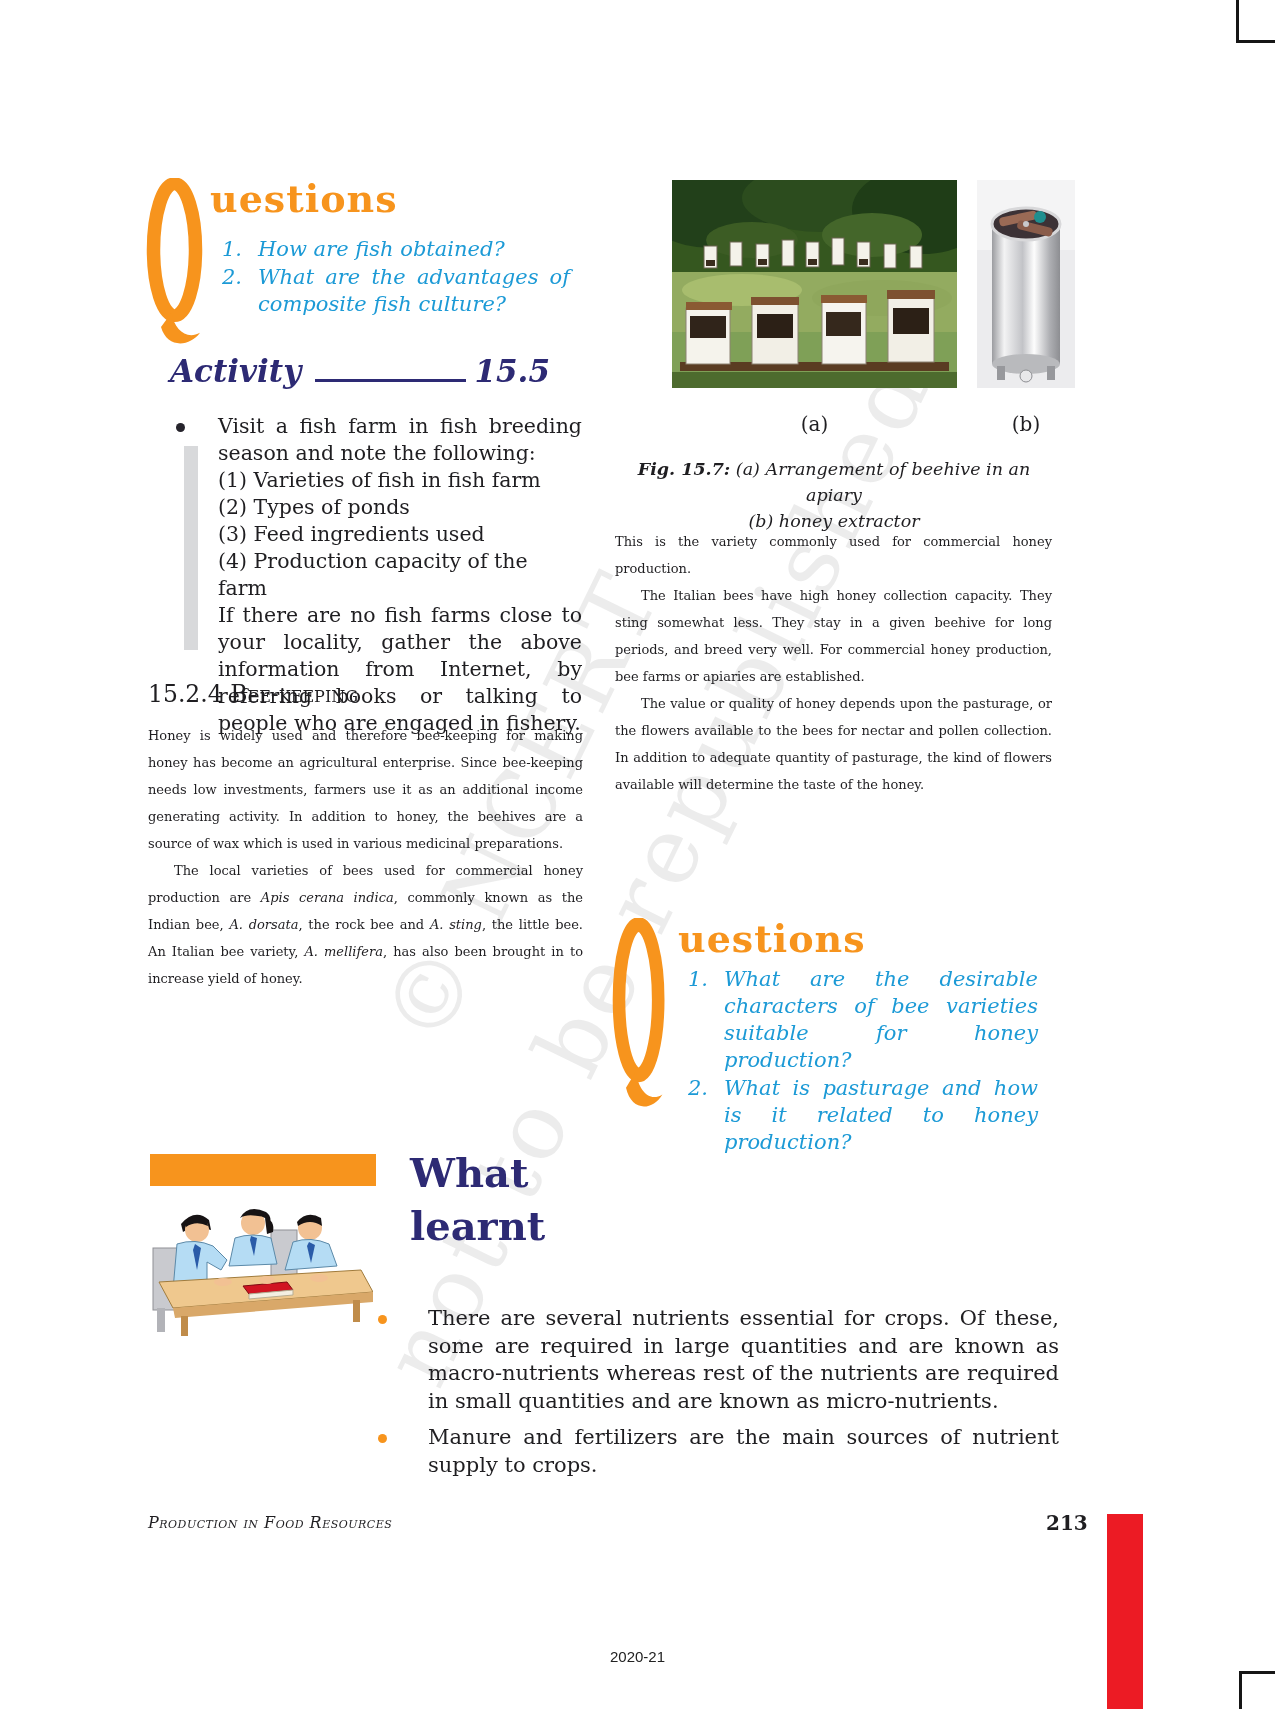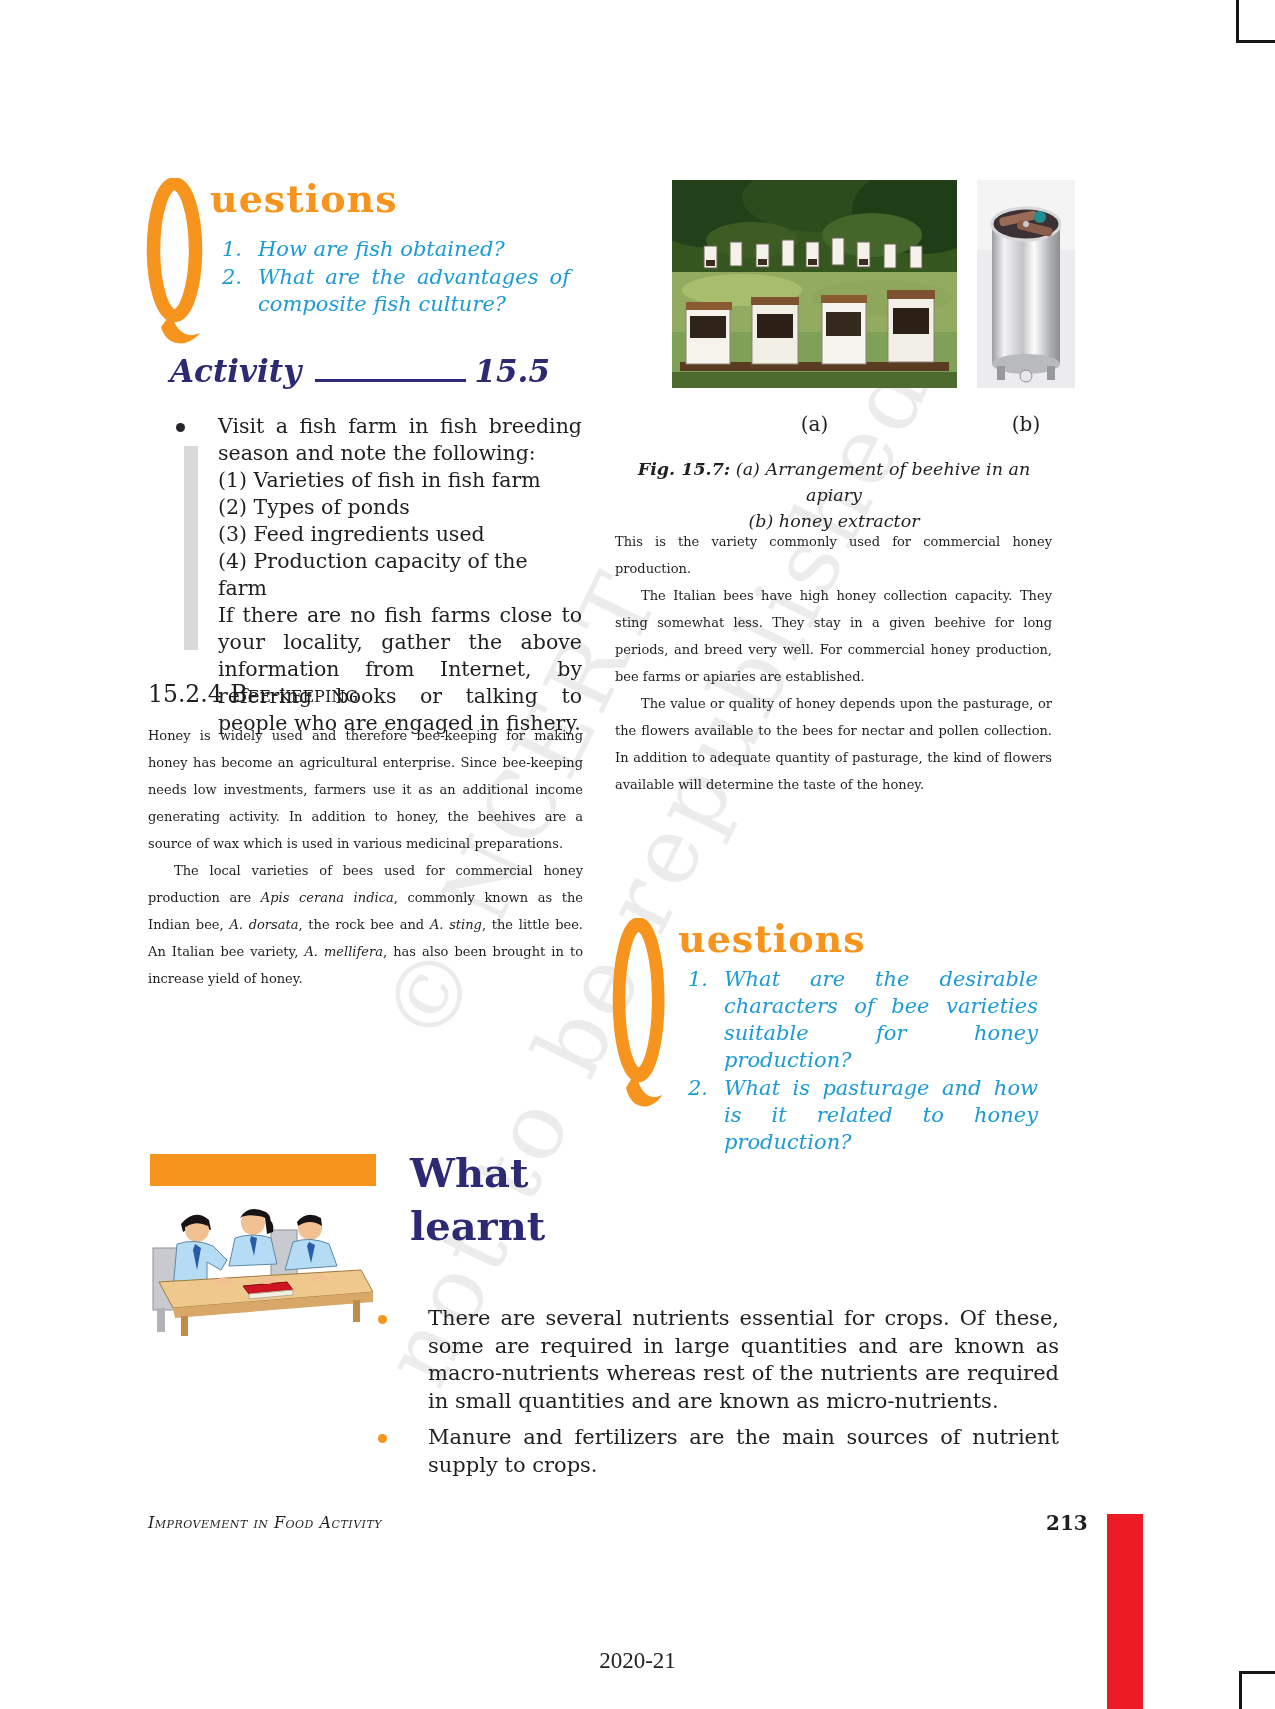"Improvement in Food Activity" div.footer-left { text: Improvement in Food Activity -> Production in Food Resources }
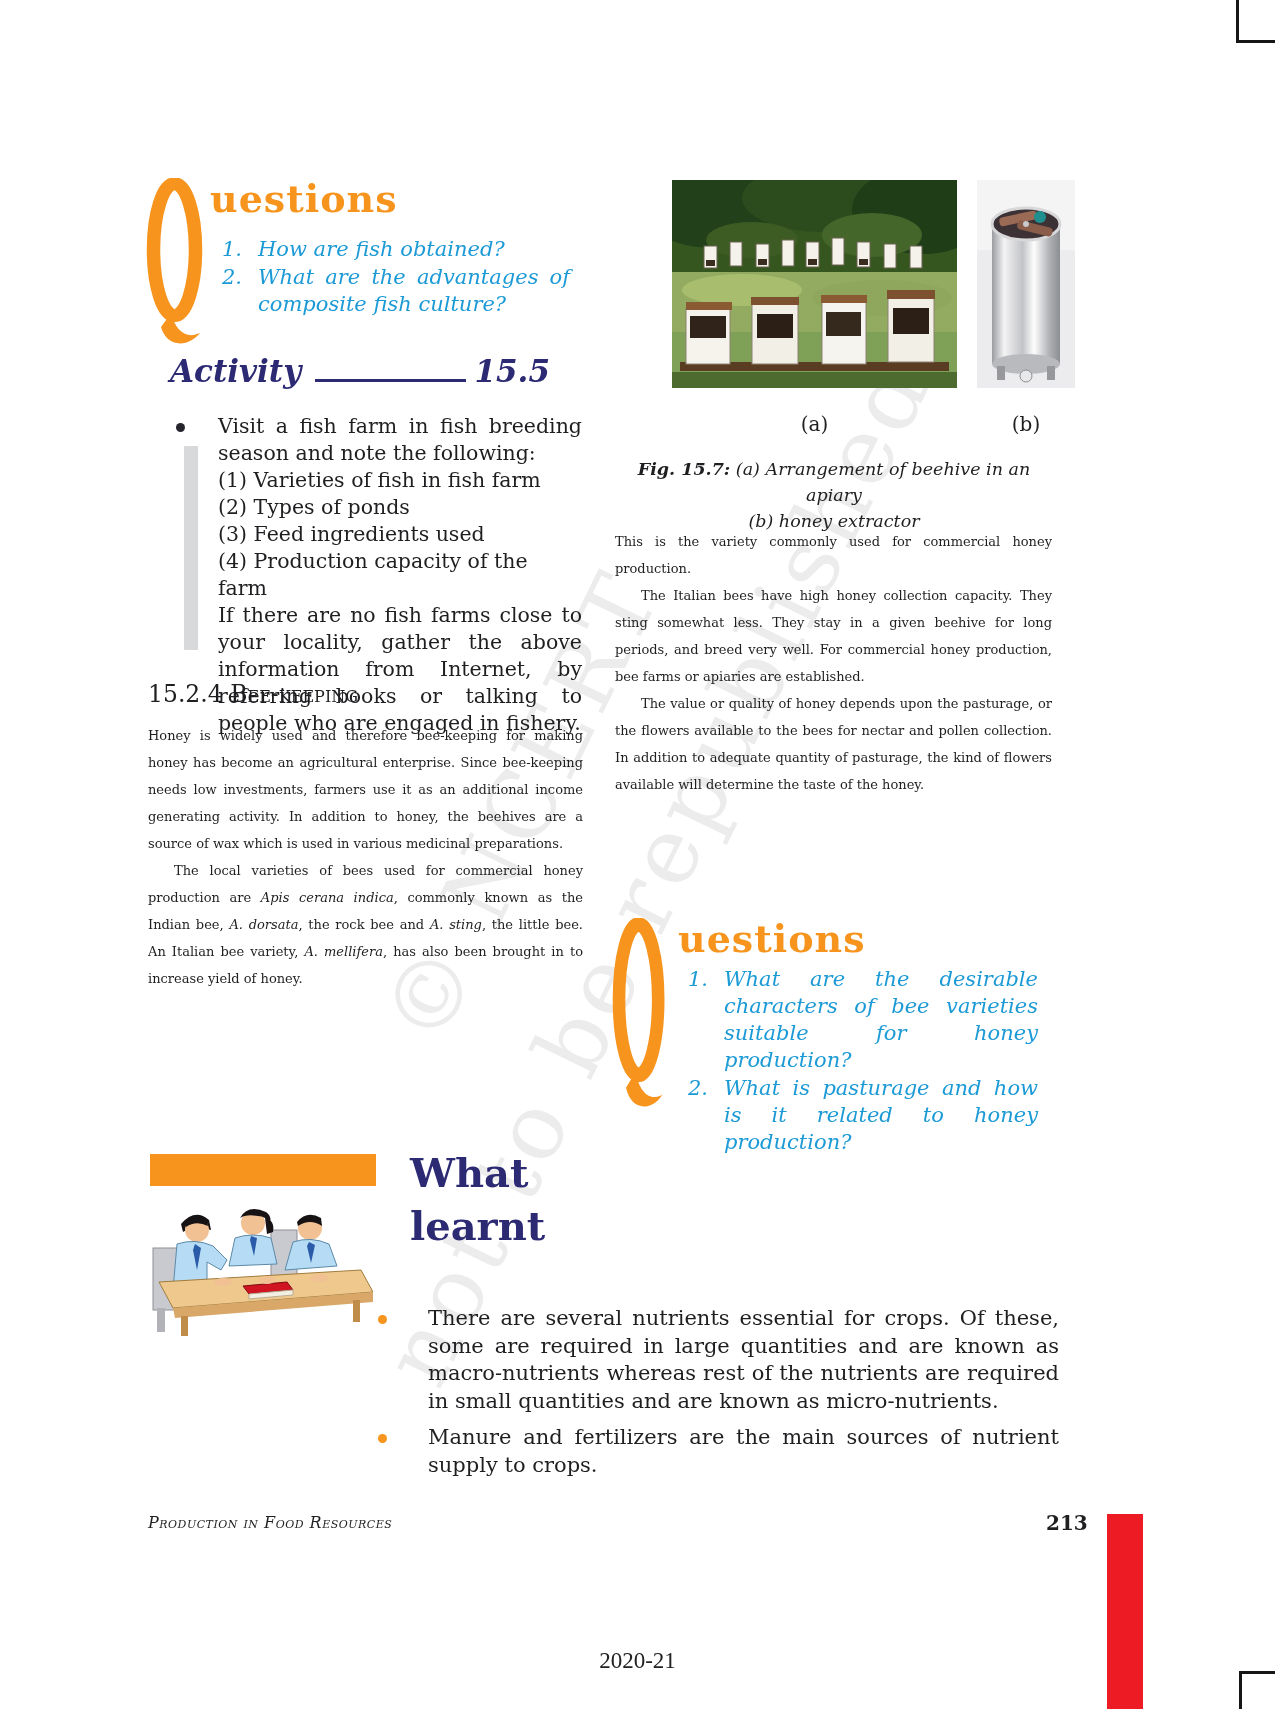"2020-21" .year-mark { font-family: Liberation Serif, serif -> Liberation Sans, sans-serif; font-size: 23px -> 15px }
